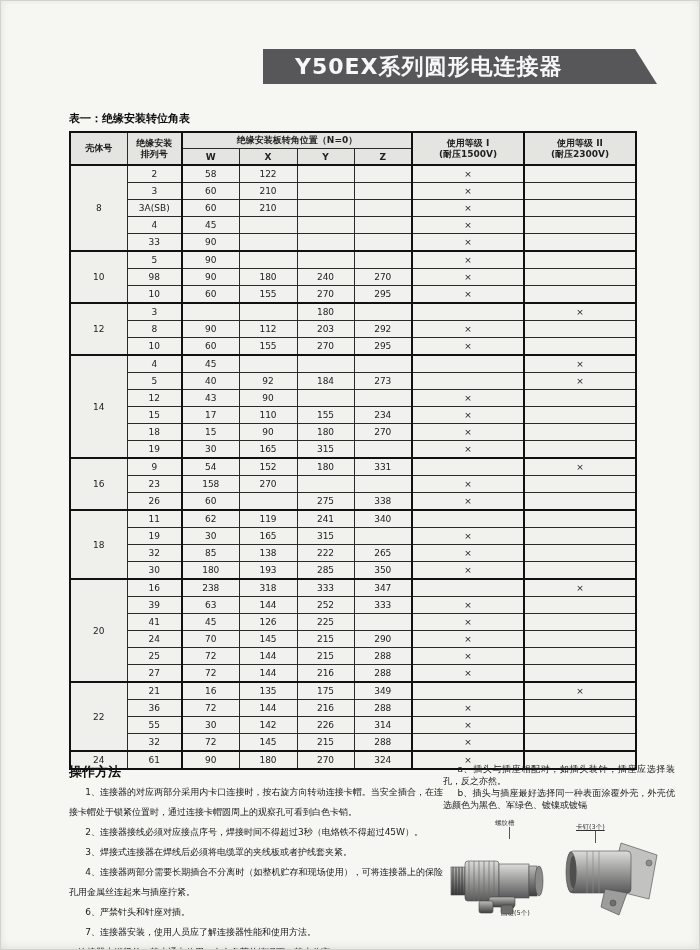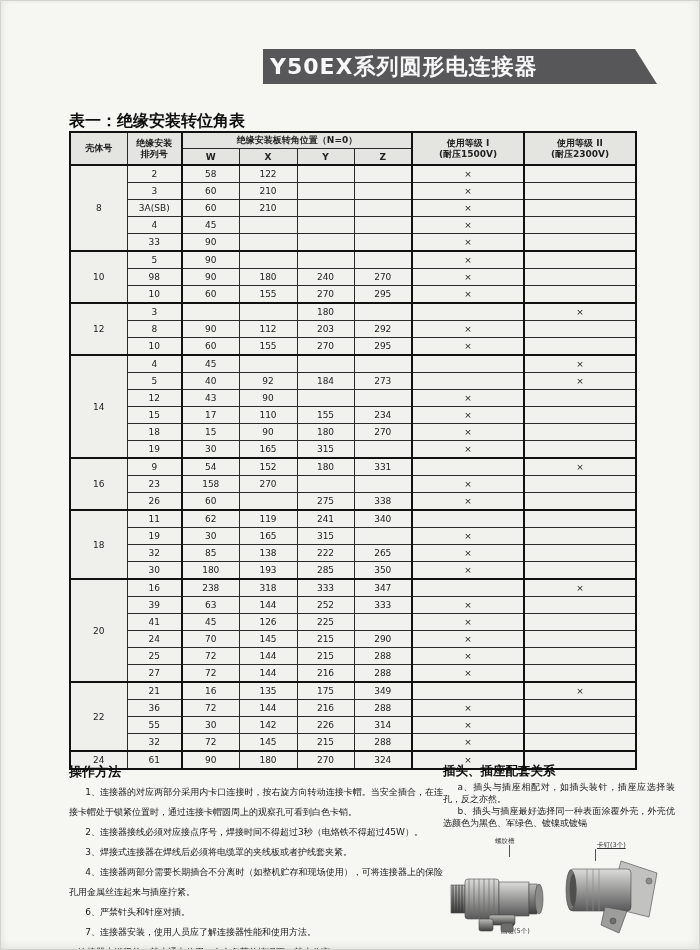"Y50EX系列圆形电连接器" .banner { padding-left: 7px -> 32px }
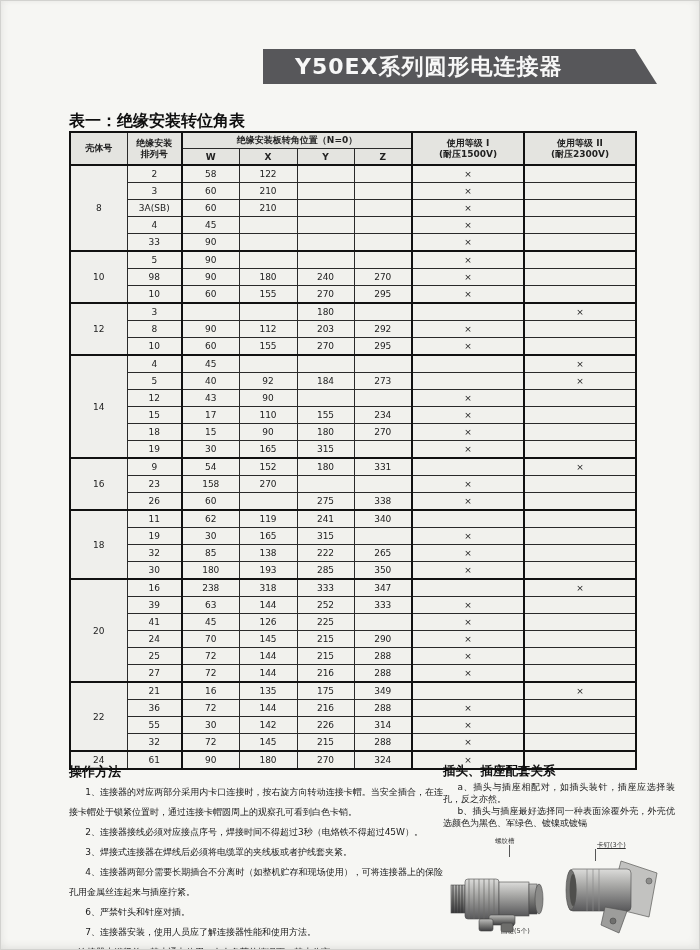"表一：绝缘安装转位角表" .caption { font-size: 16px -> 11px }
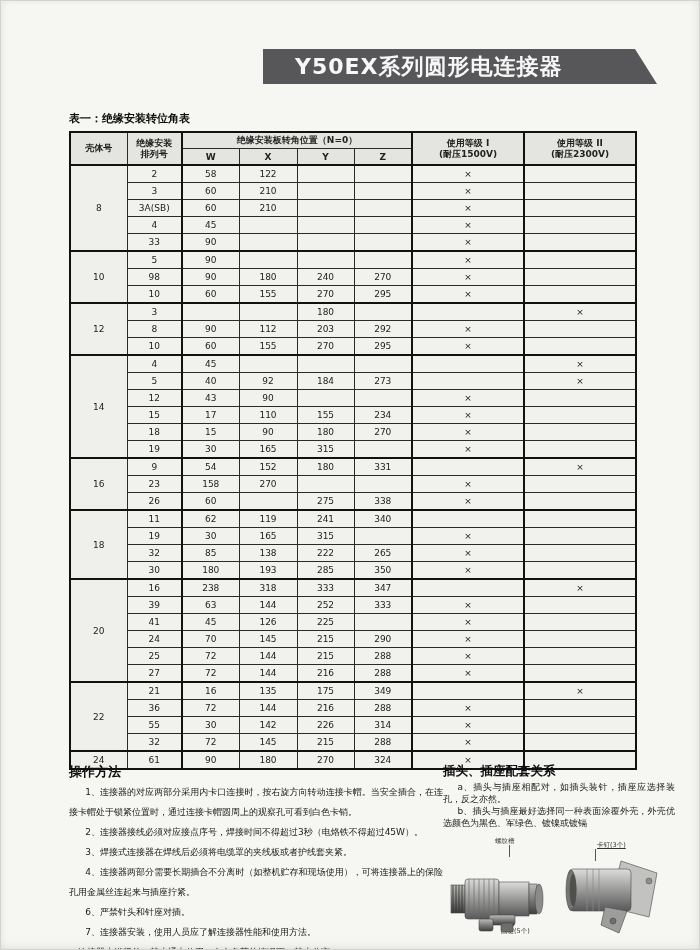"插头、插座配套关系" div.heading { html: <div>插头、插座配套关系</div> -> none }
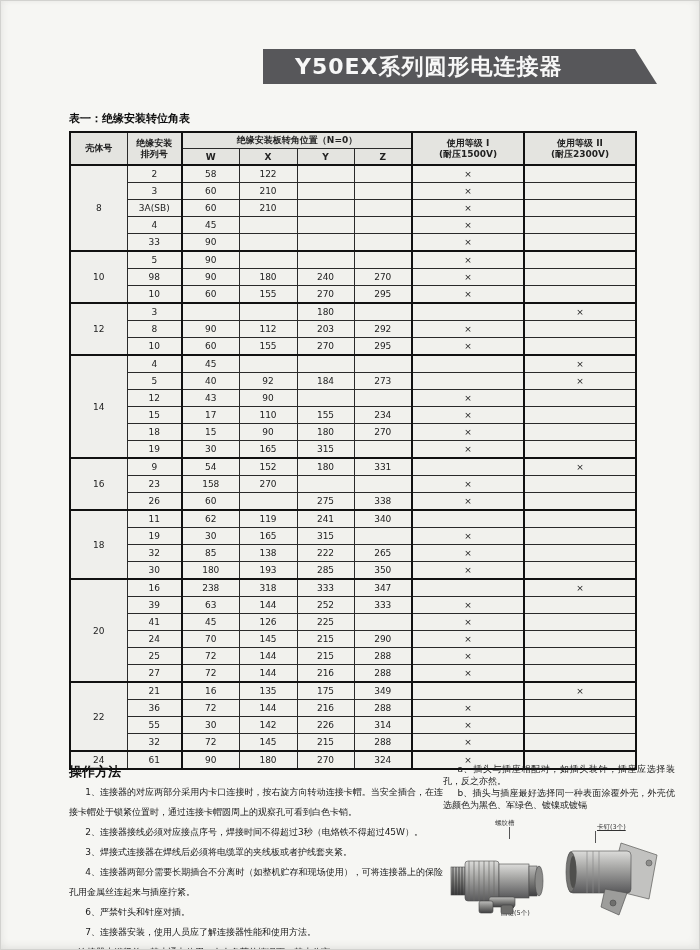"卡钉(3个)" span.tiny-label { left: 154px -> 133px }
